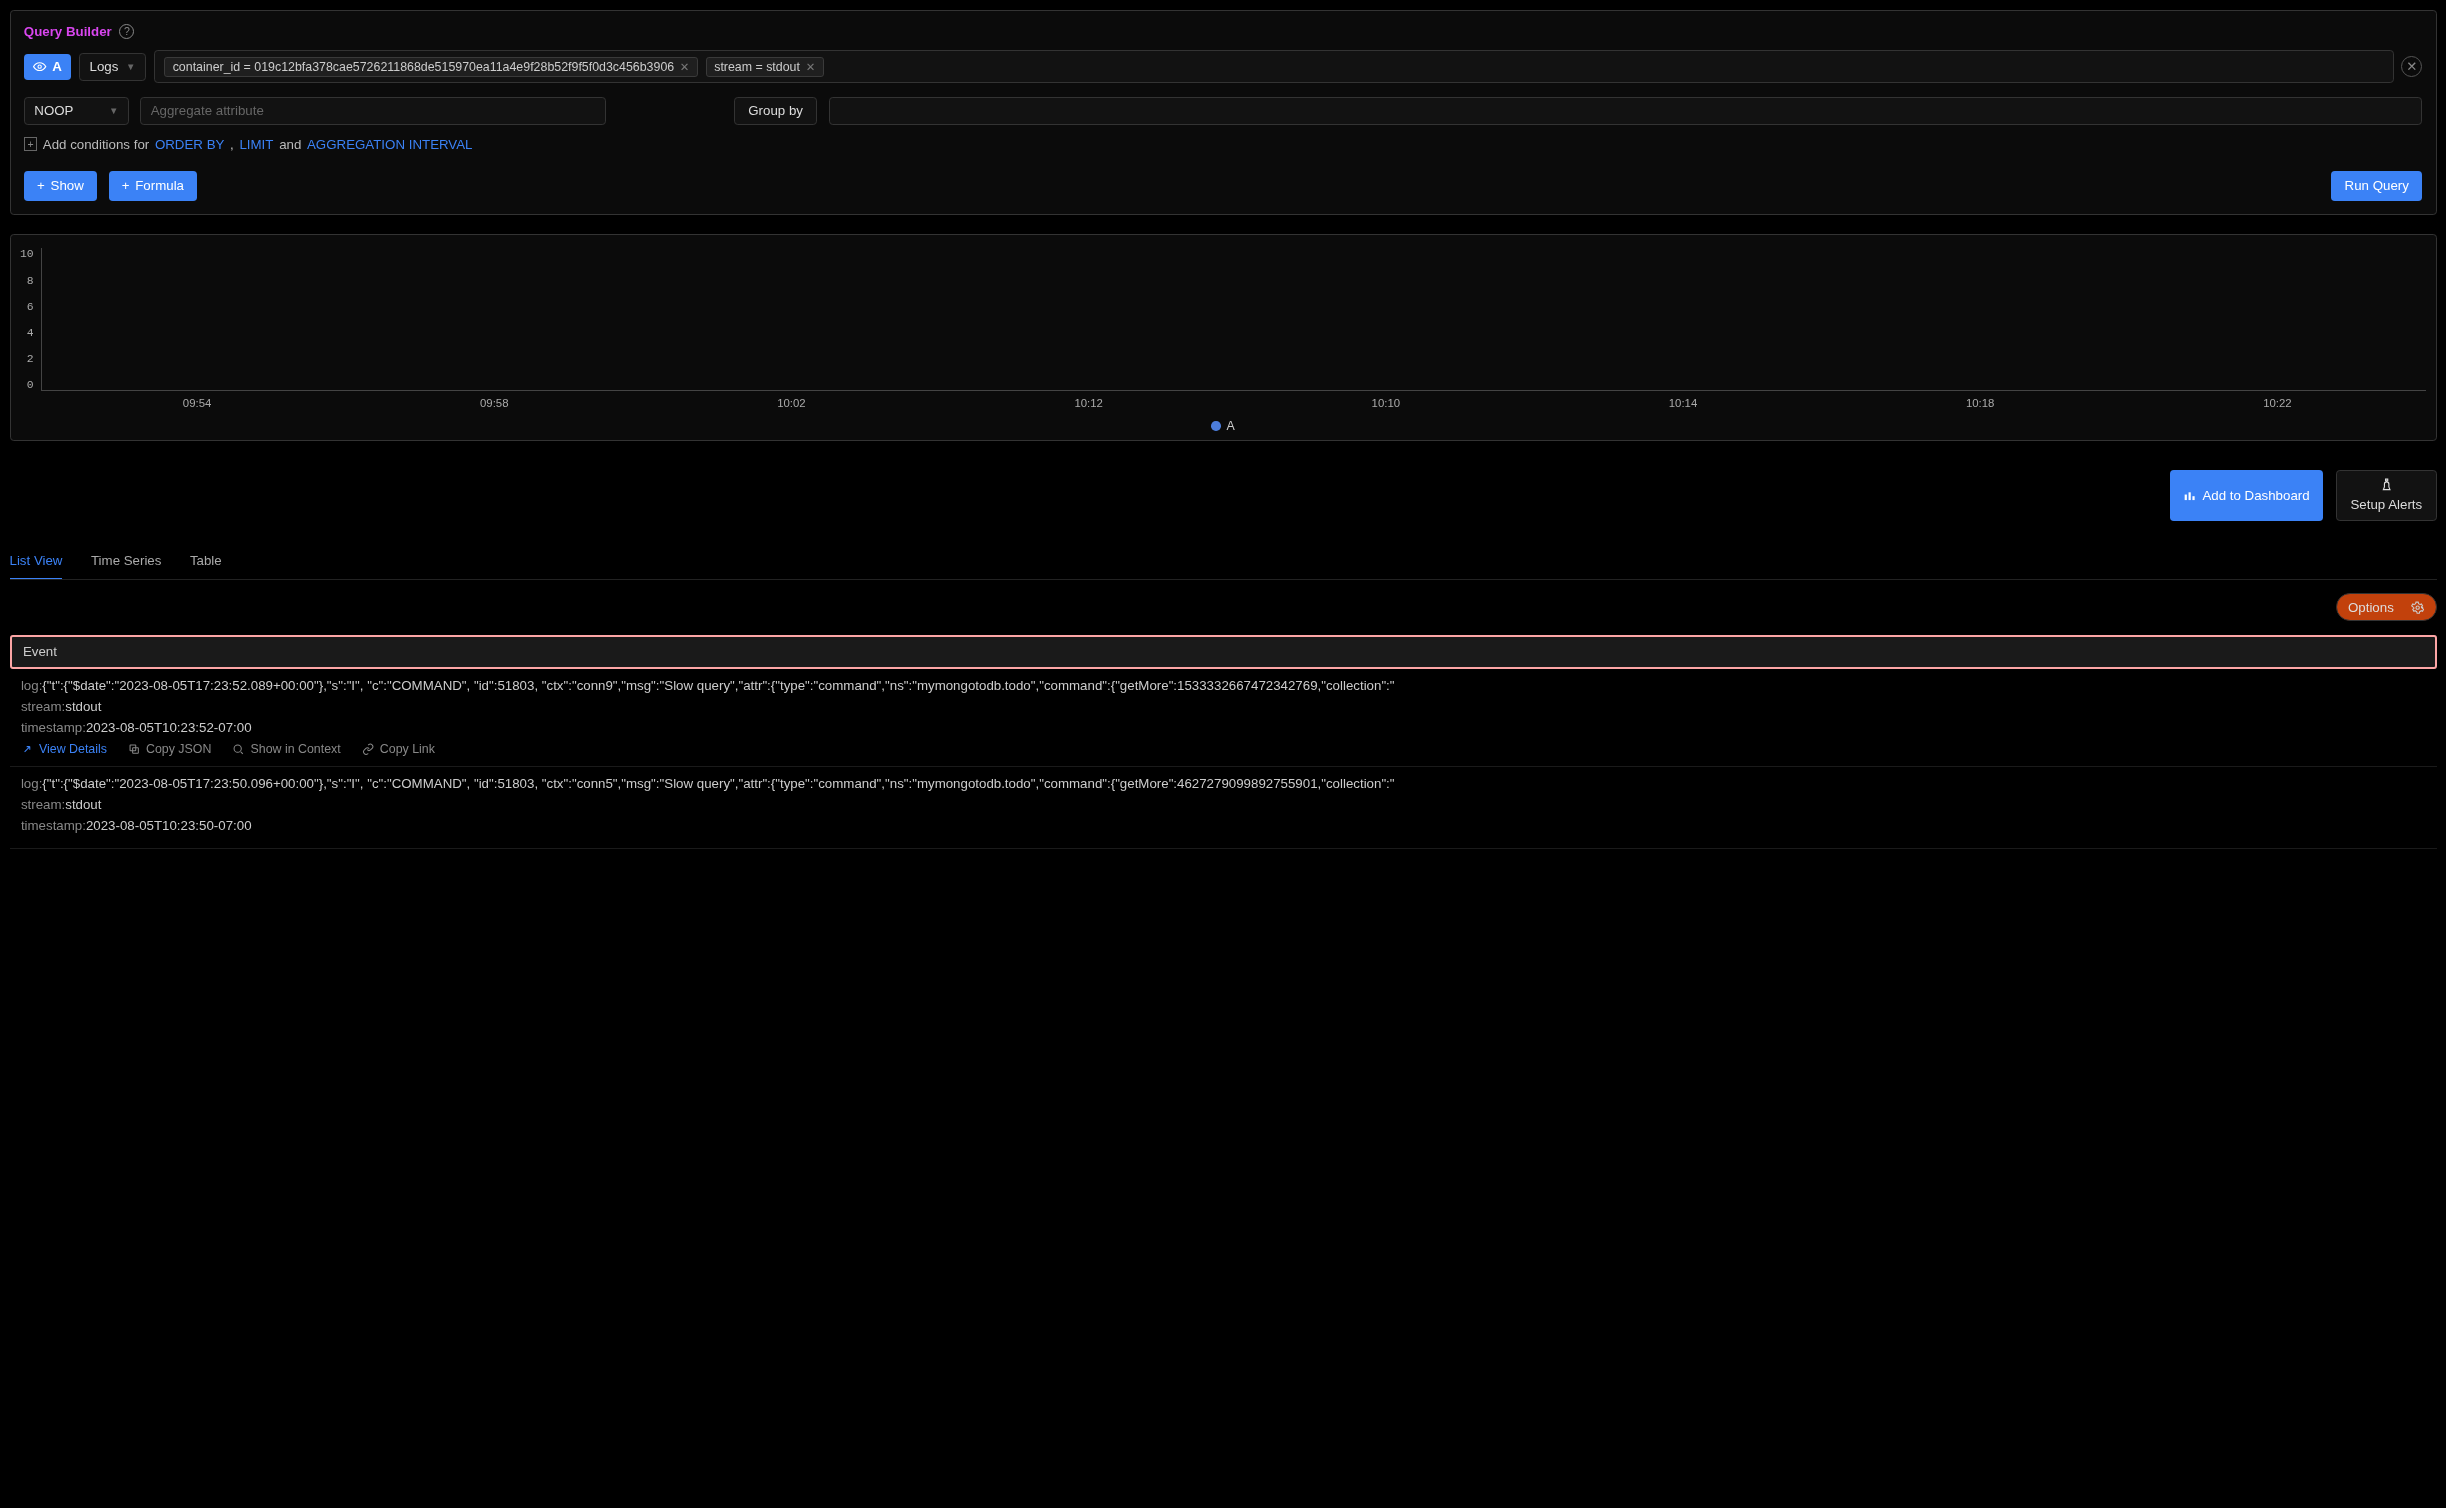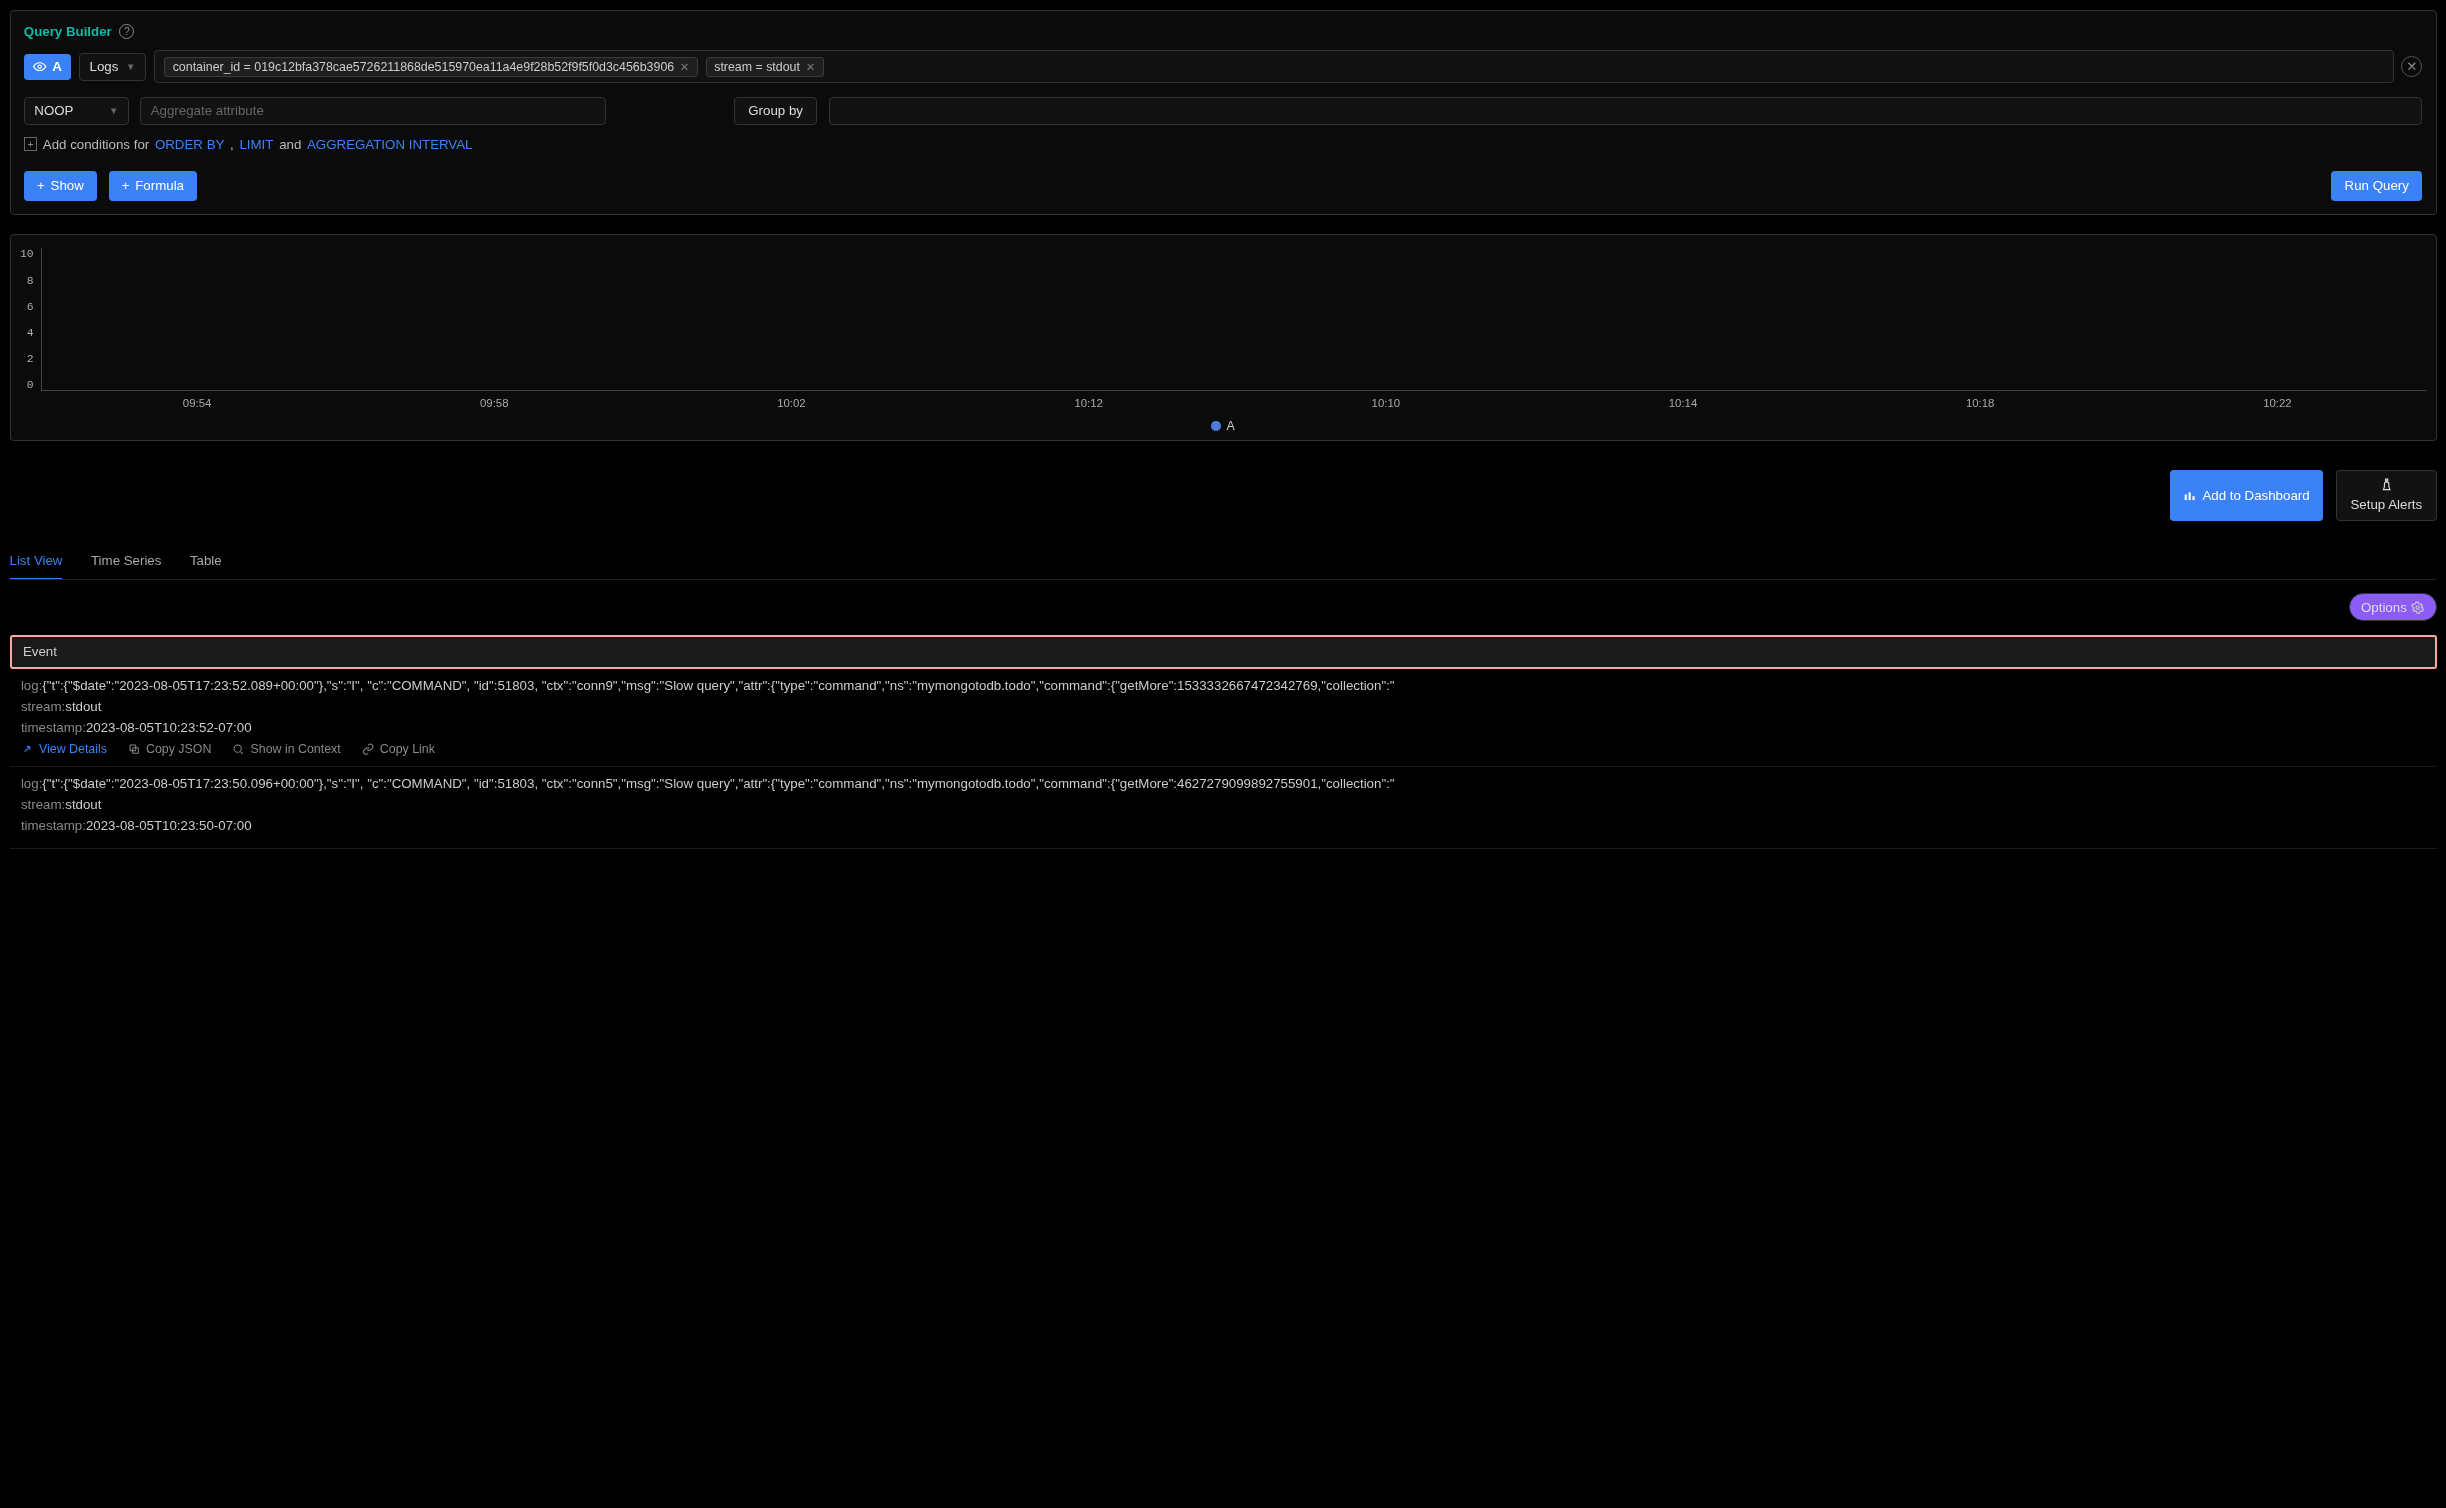"Query Builder" .qb-title { color: #14b8a6 -> #d946ef }
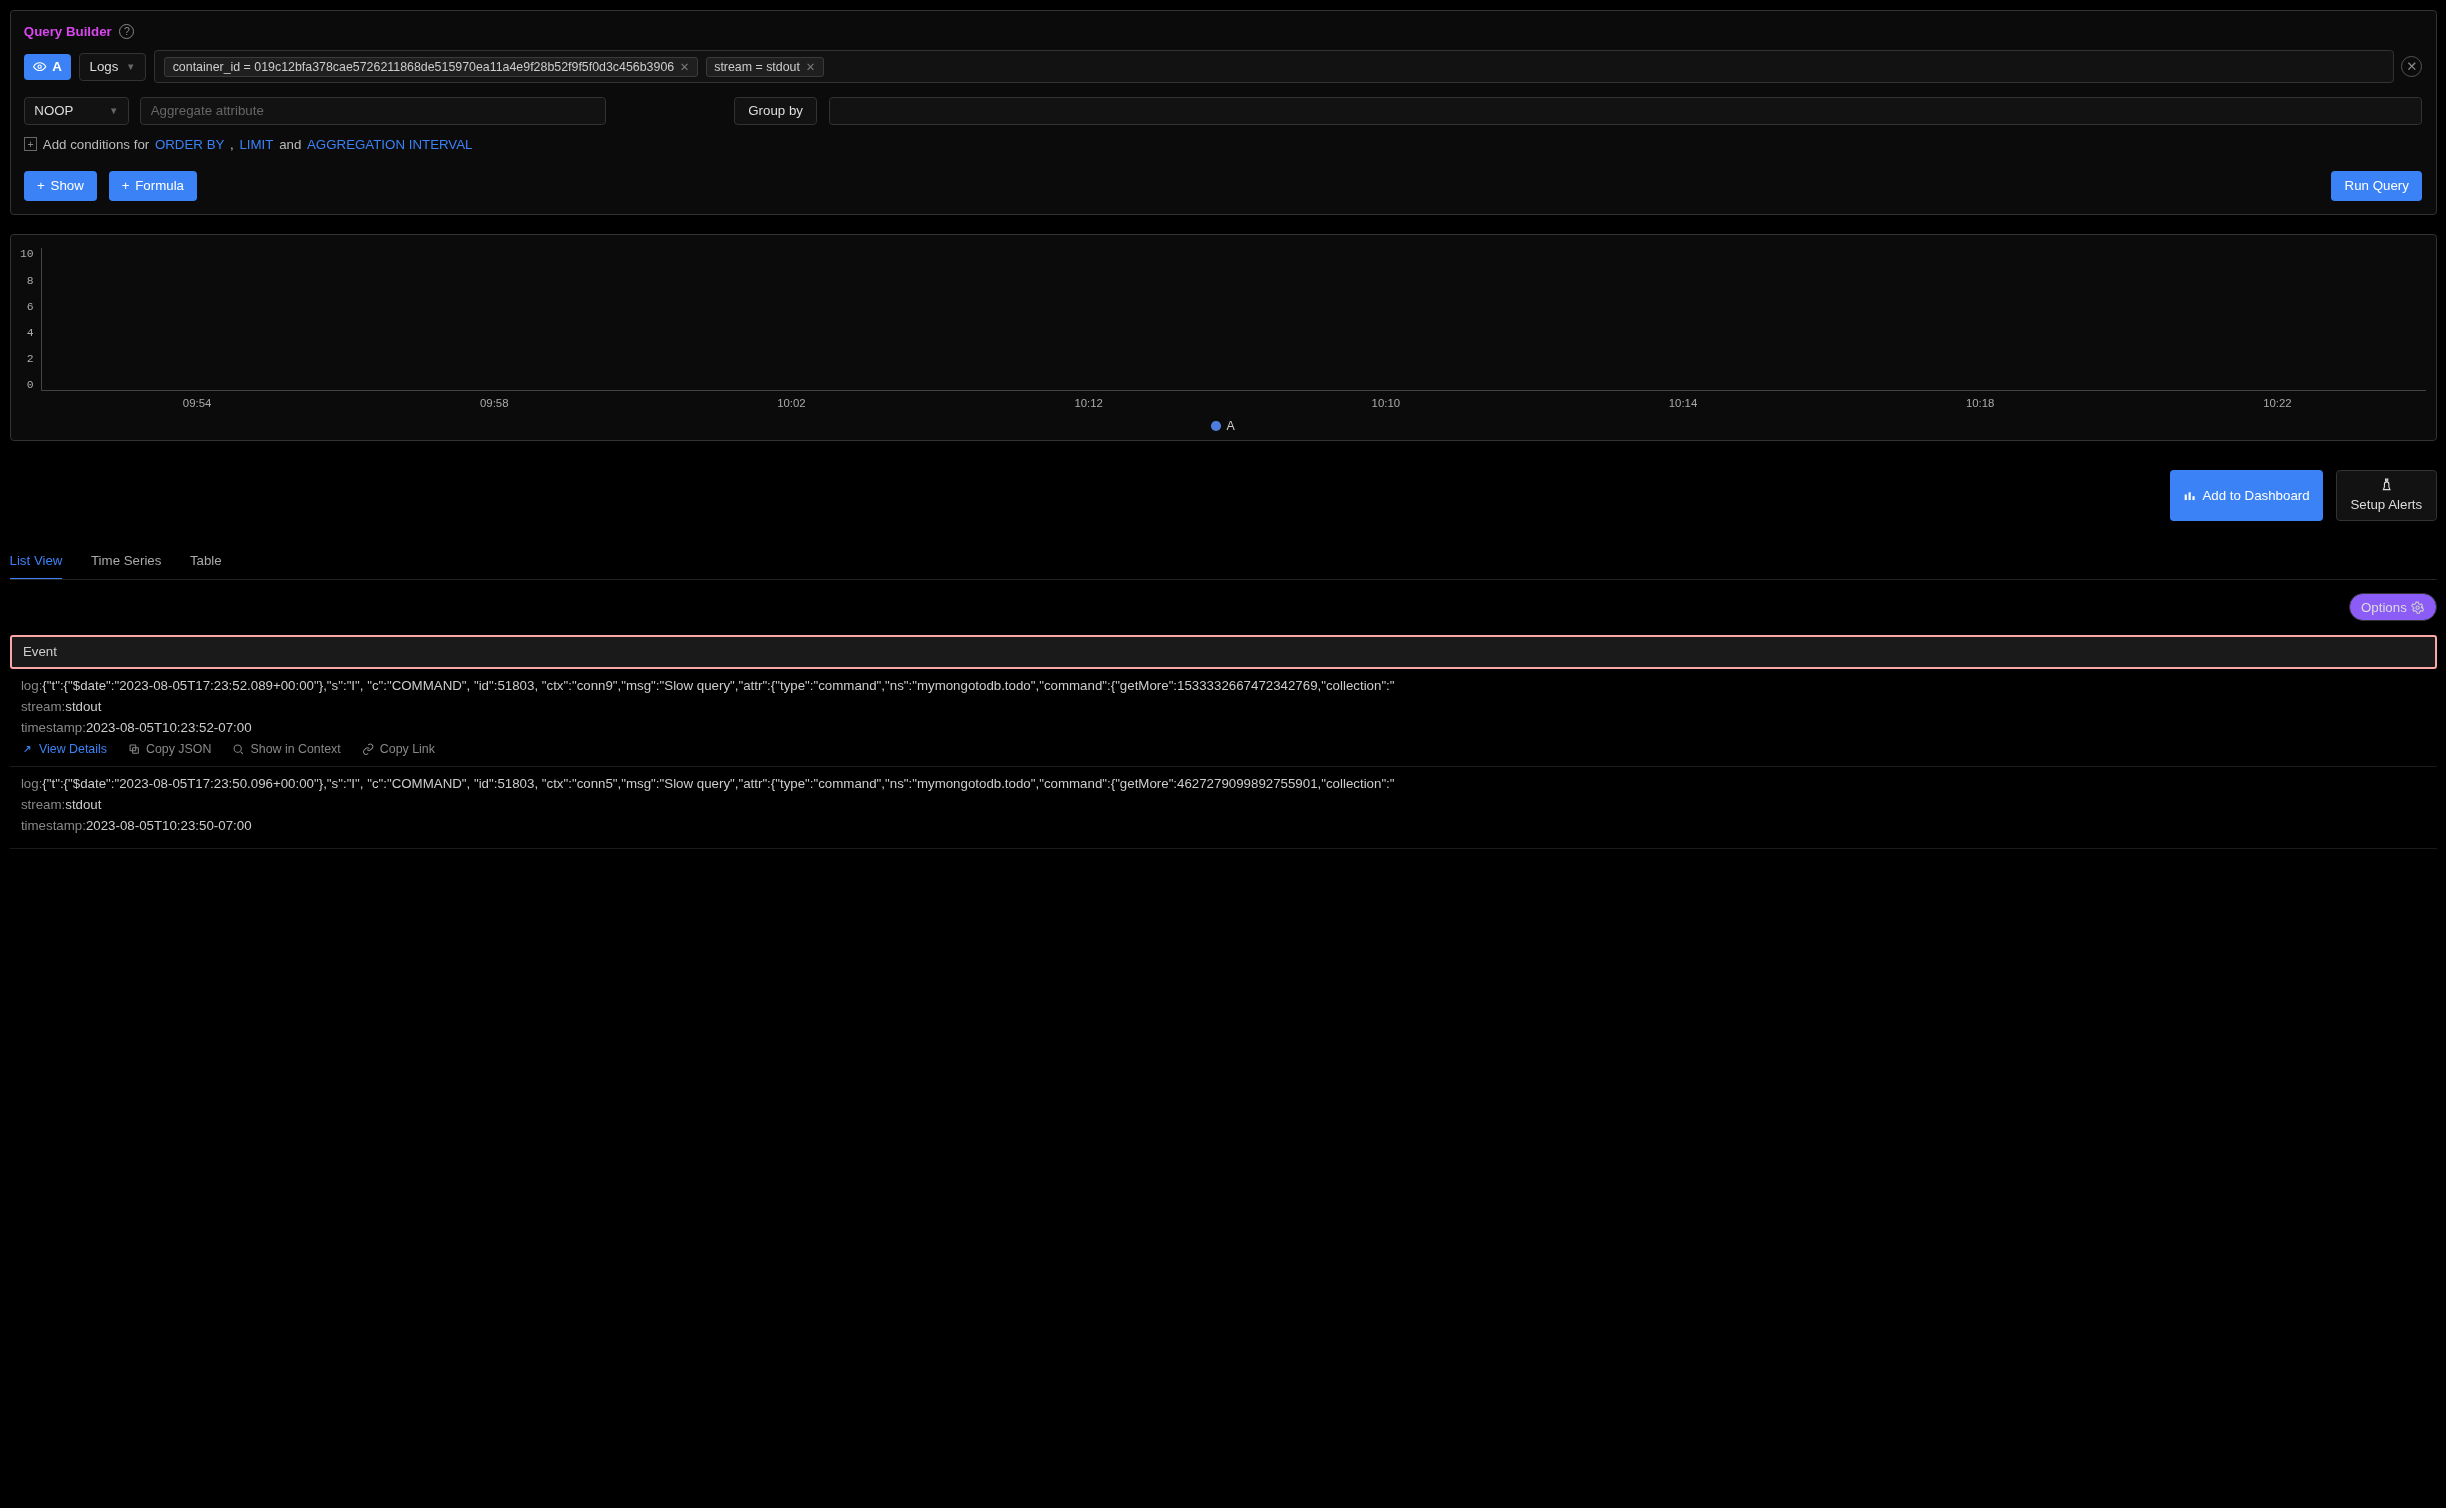"Options" .options-btn { background: #8b5cf6 -> #c2410c; gap: 4px -> 17px }
